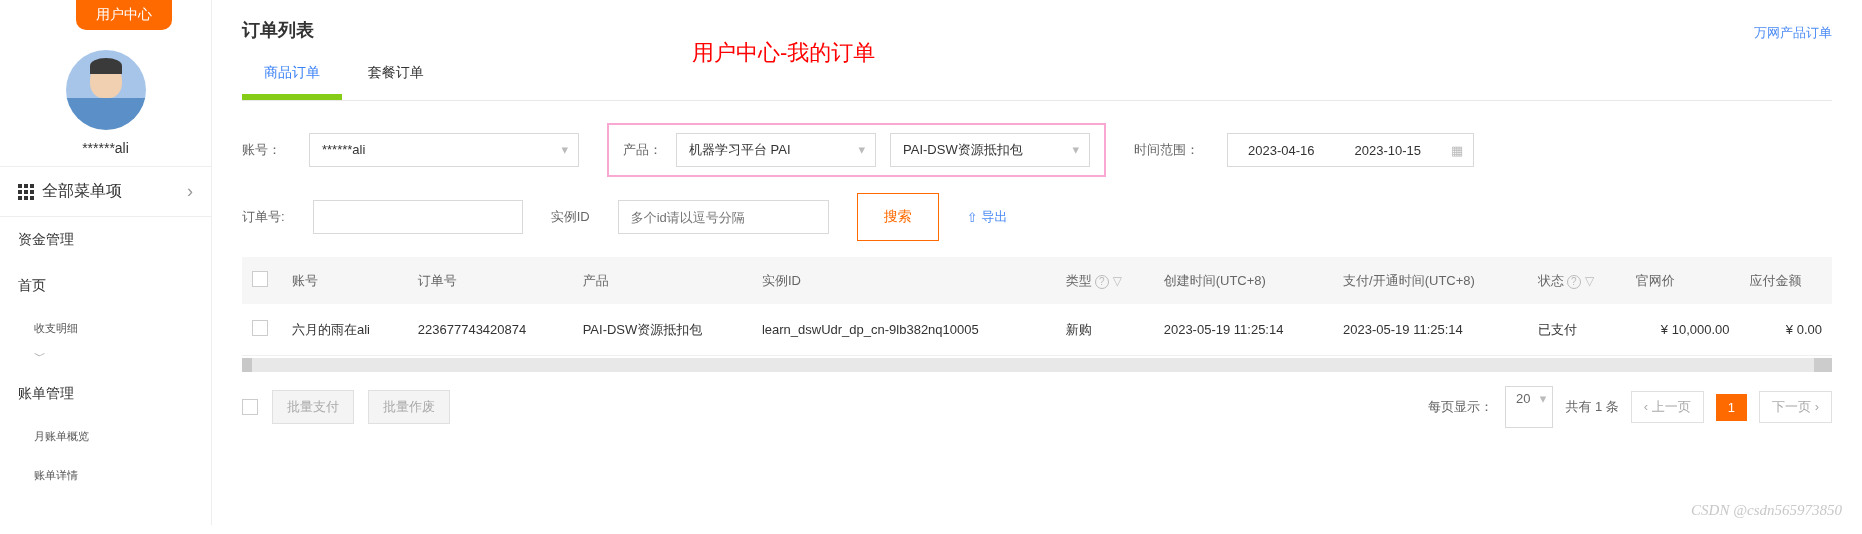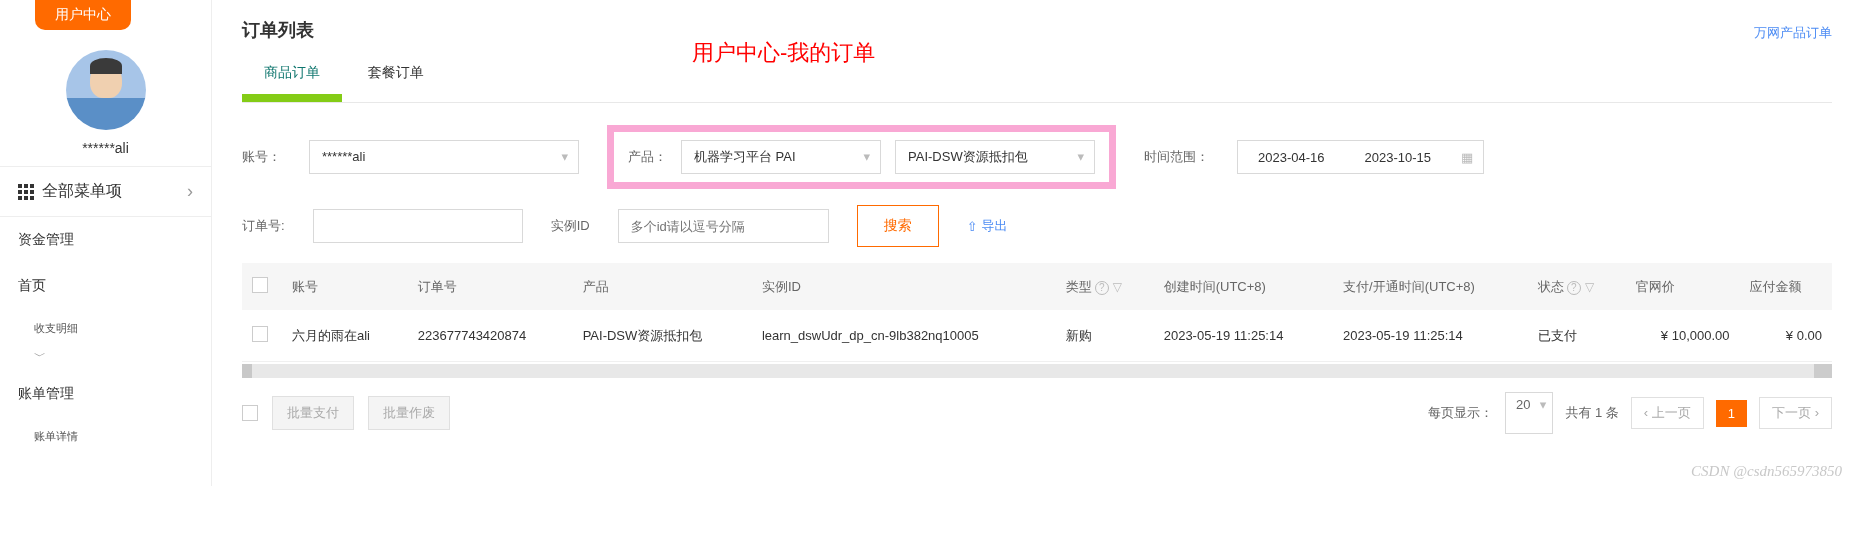"用户中心" .uc-tab { margin-left: 35px -> 76px }
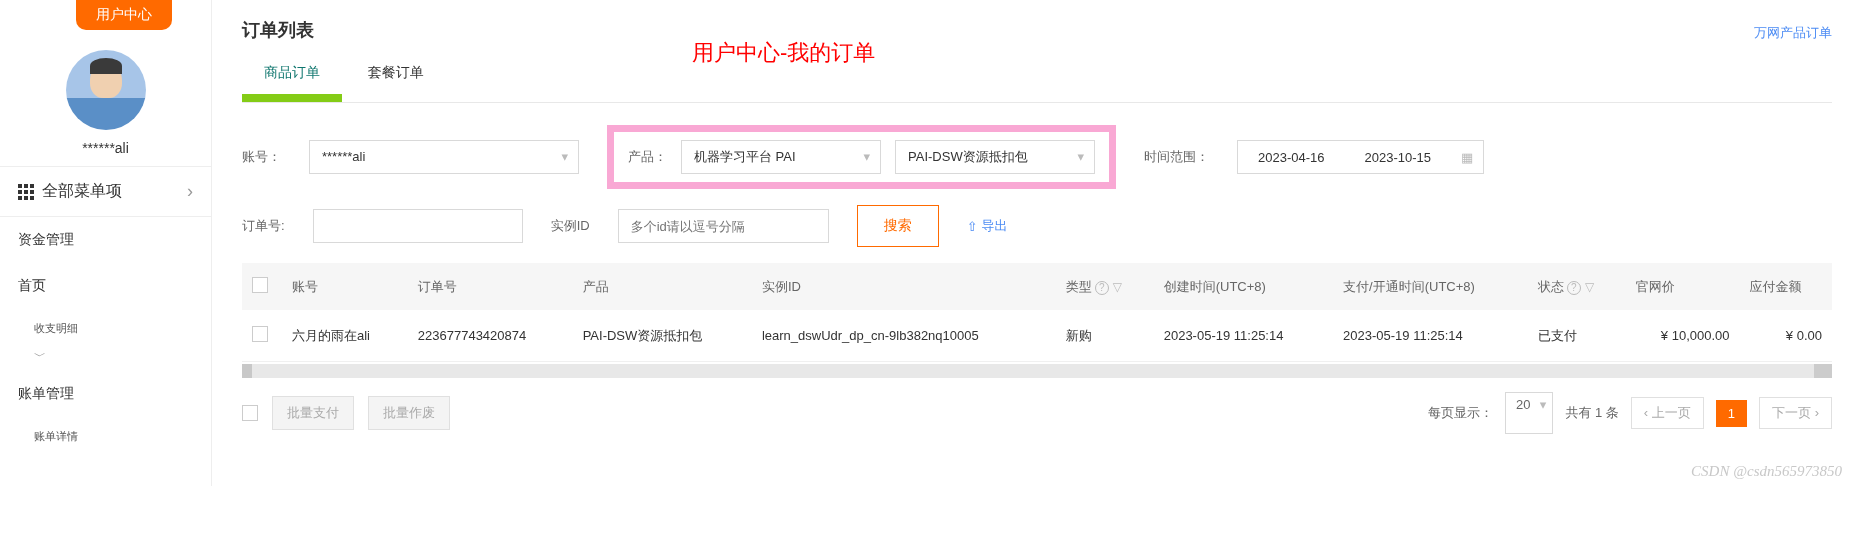"商品订单" .tab.active { border-bottom: 8px solid #84cc16 -> 6px solid #84cc16; color: #0f766e -> #3b82f6 }
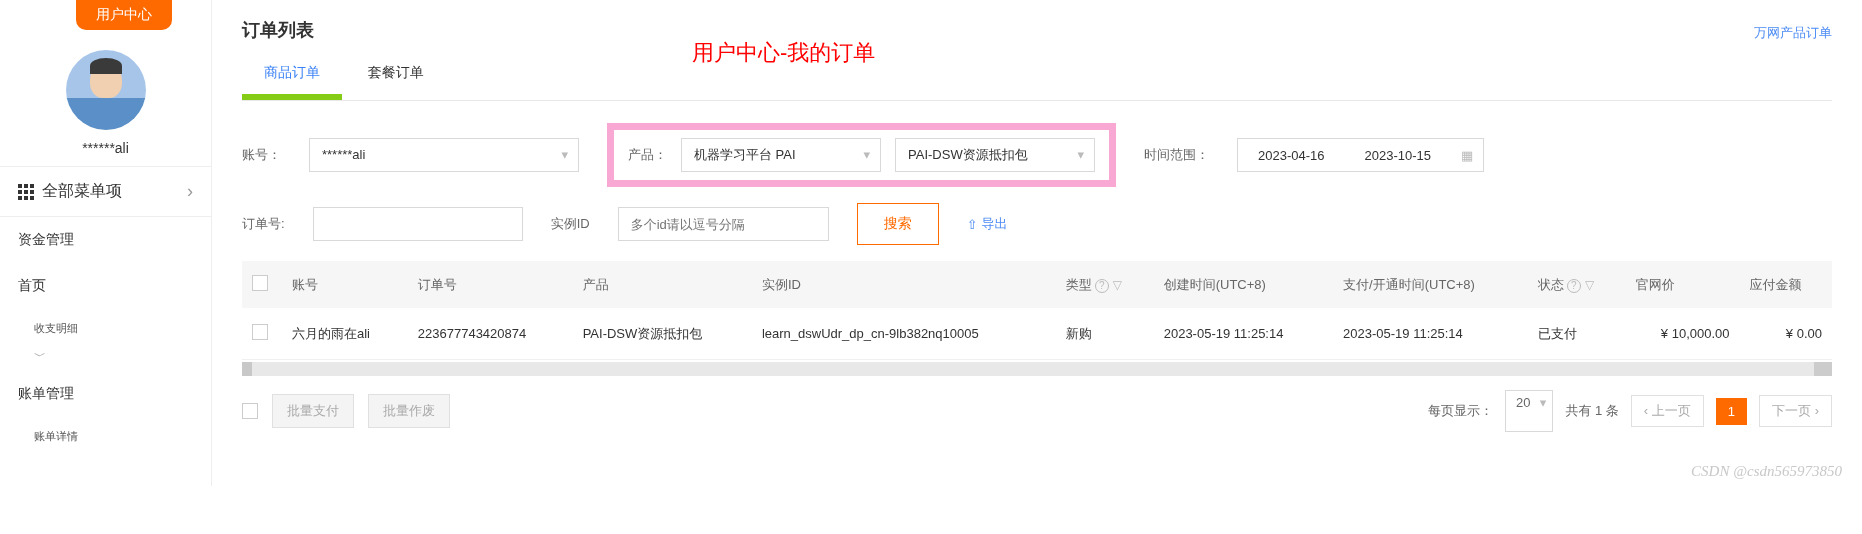"产品：" .highlight-box { border: 7px solid #f9a8d4 -> 2px solid #f9a8d4 }
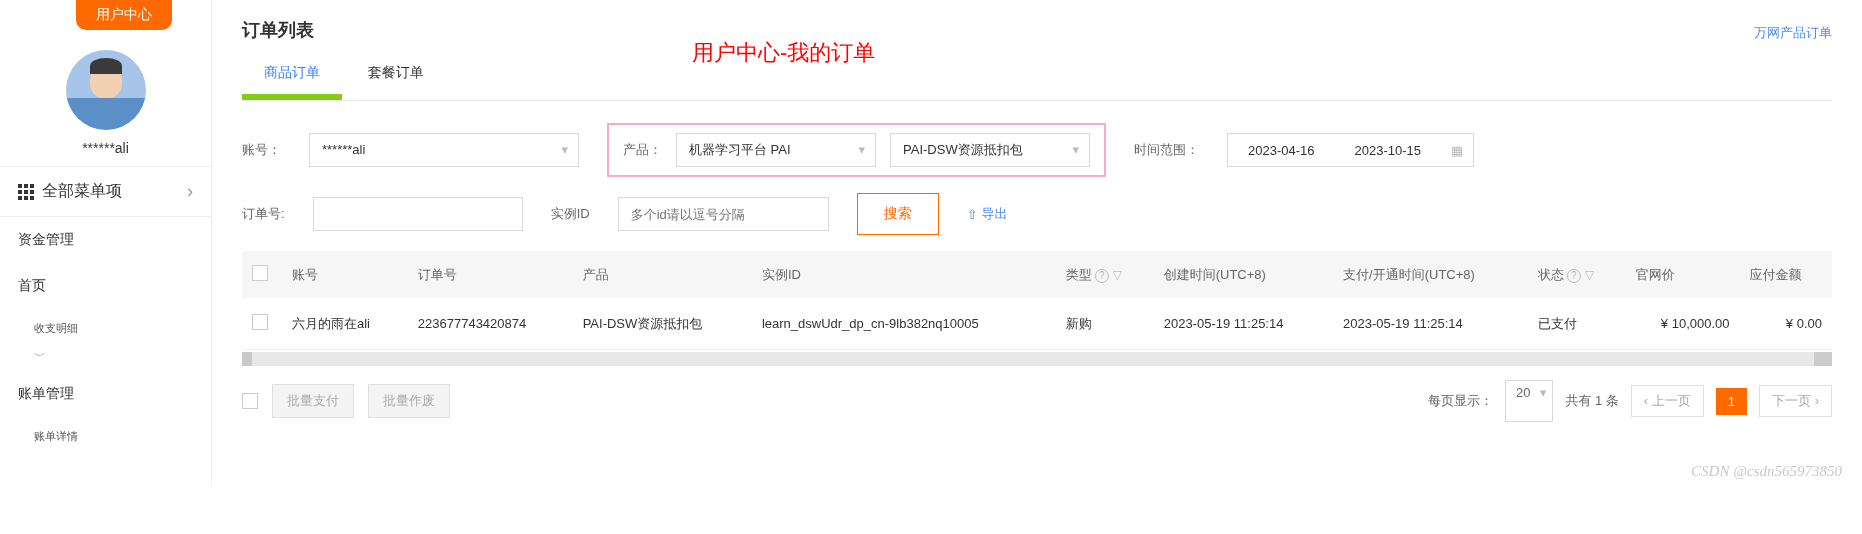"搜索" .btn-search { height: 42px -> 48px }
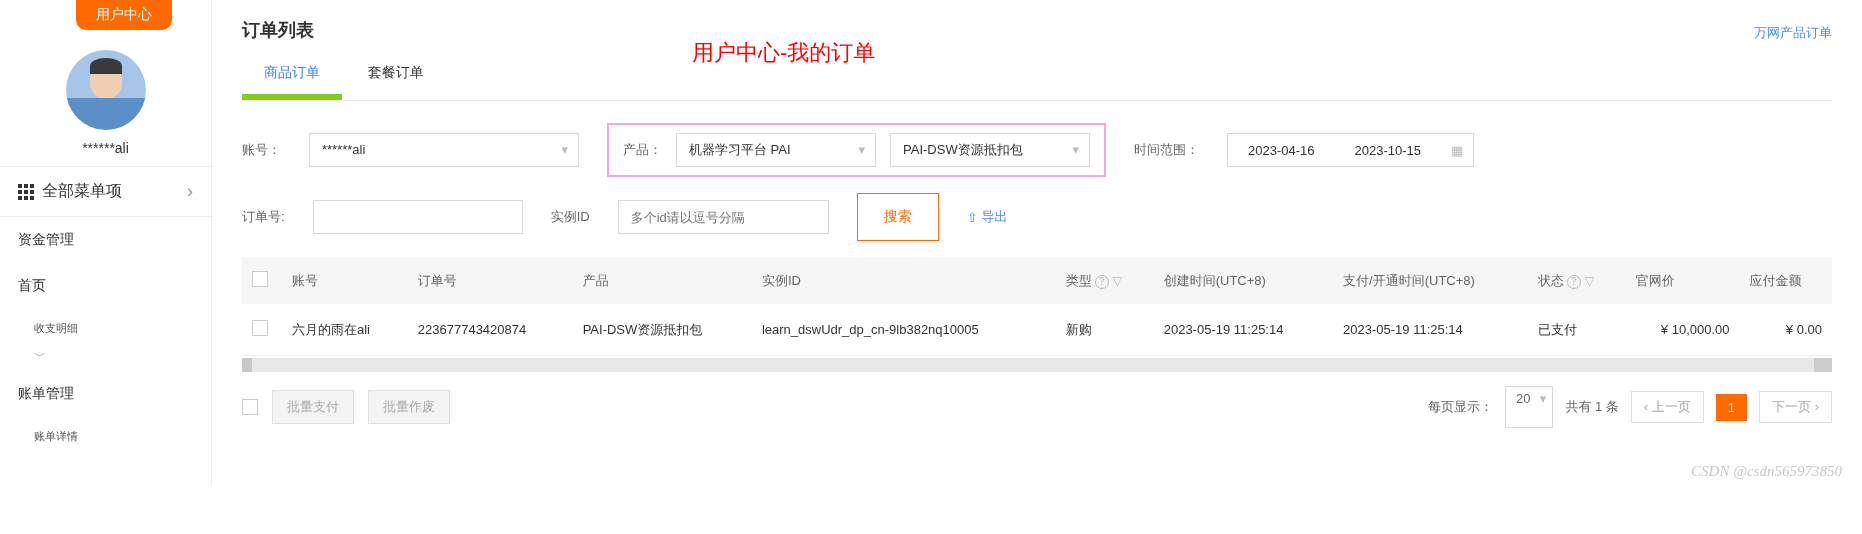"月账单概览" div.menu-sub { html: none -> <div>月账单概览</div> }
